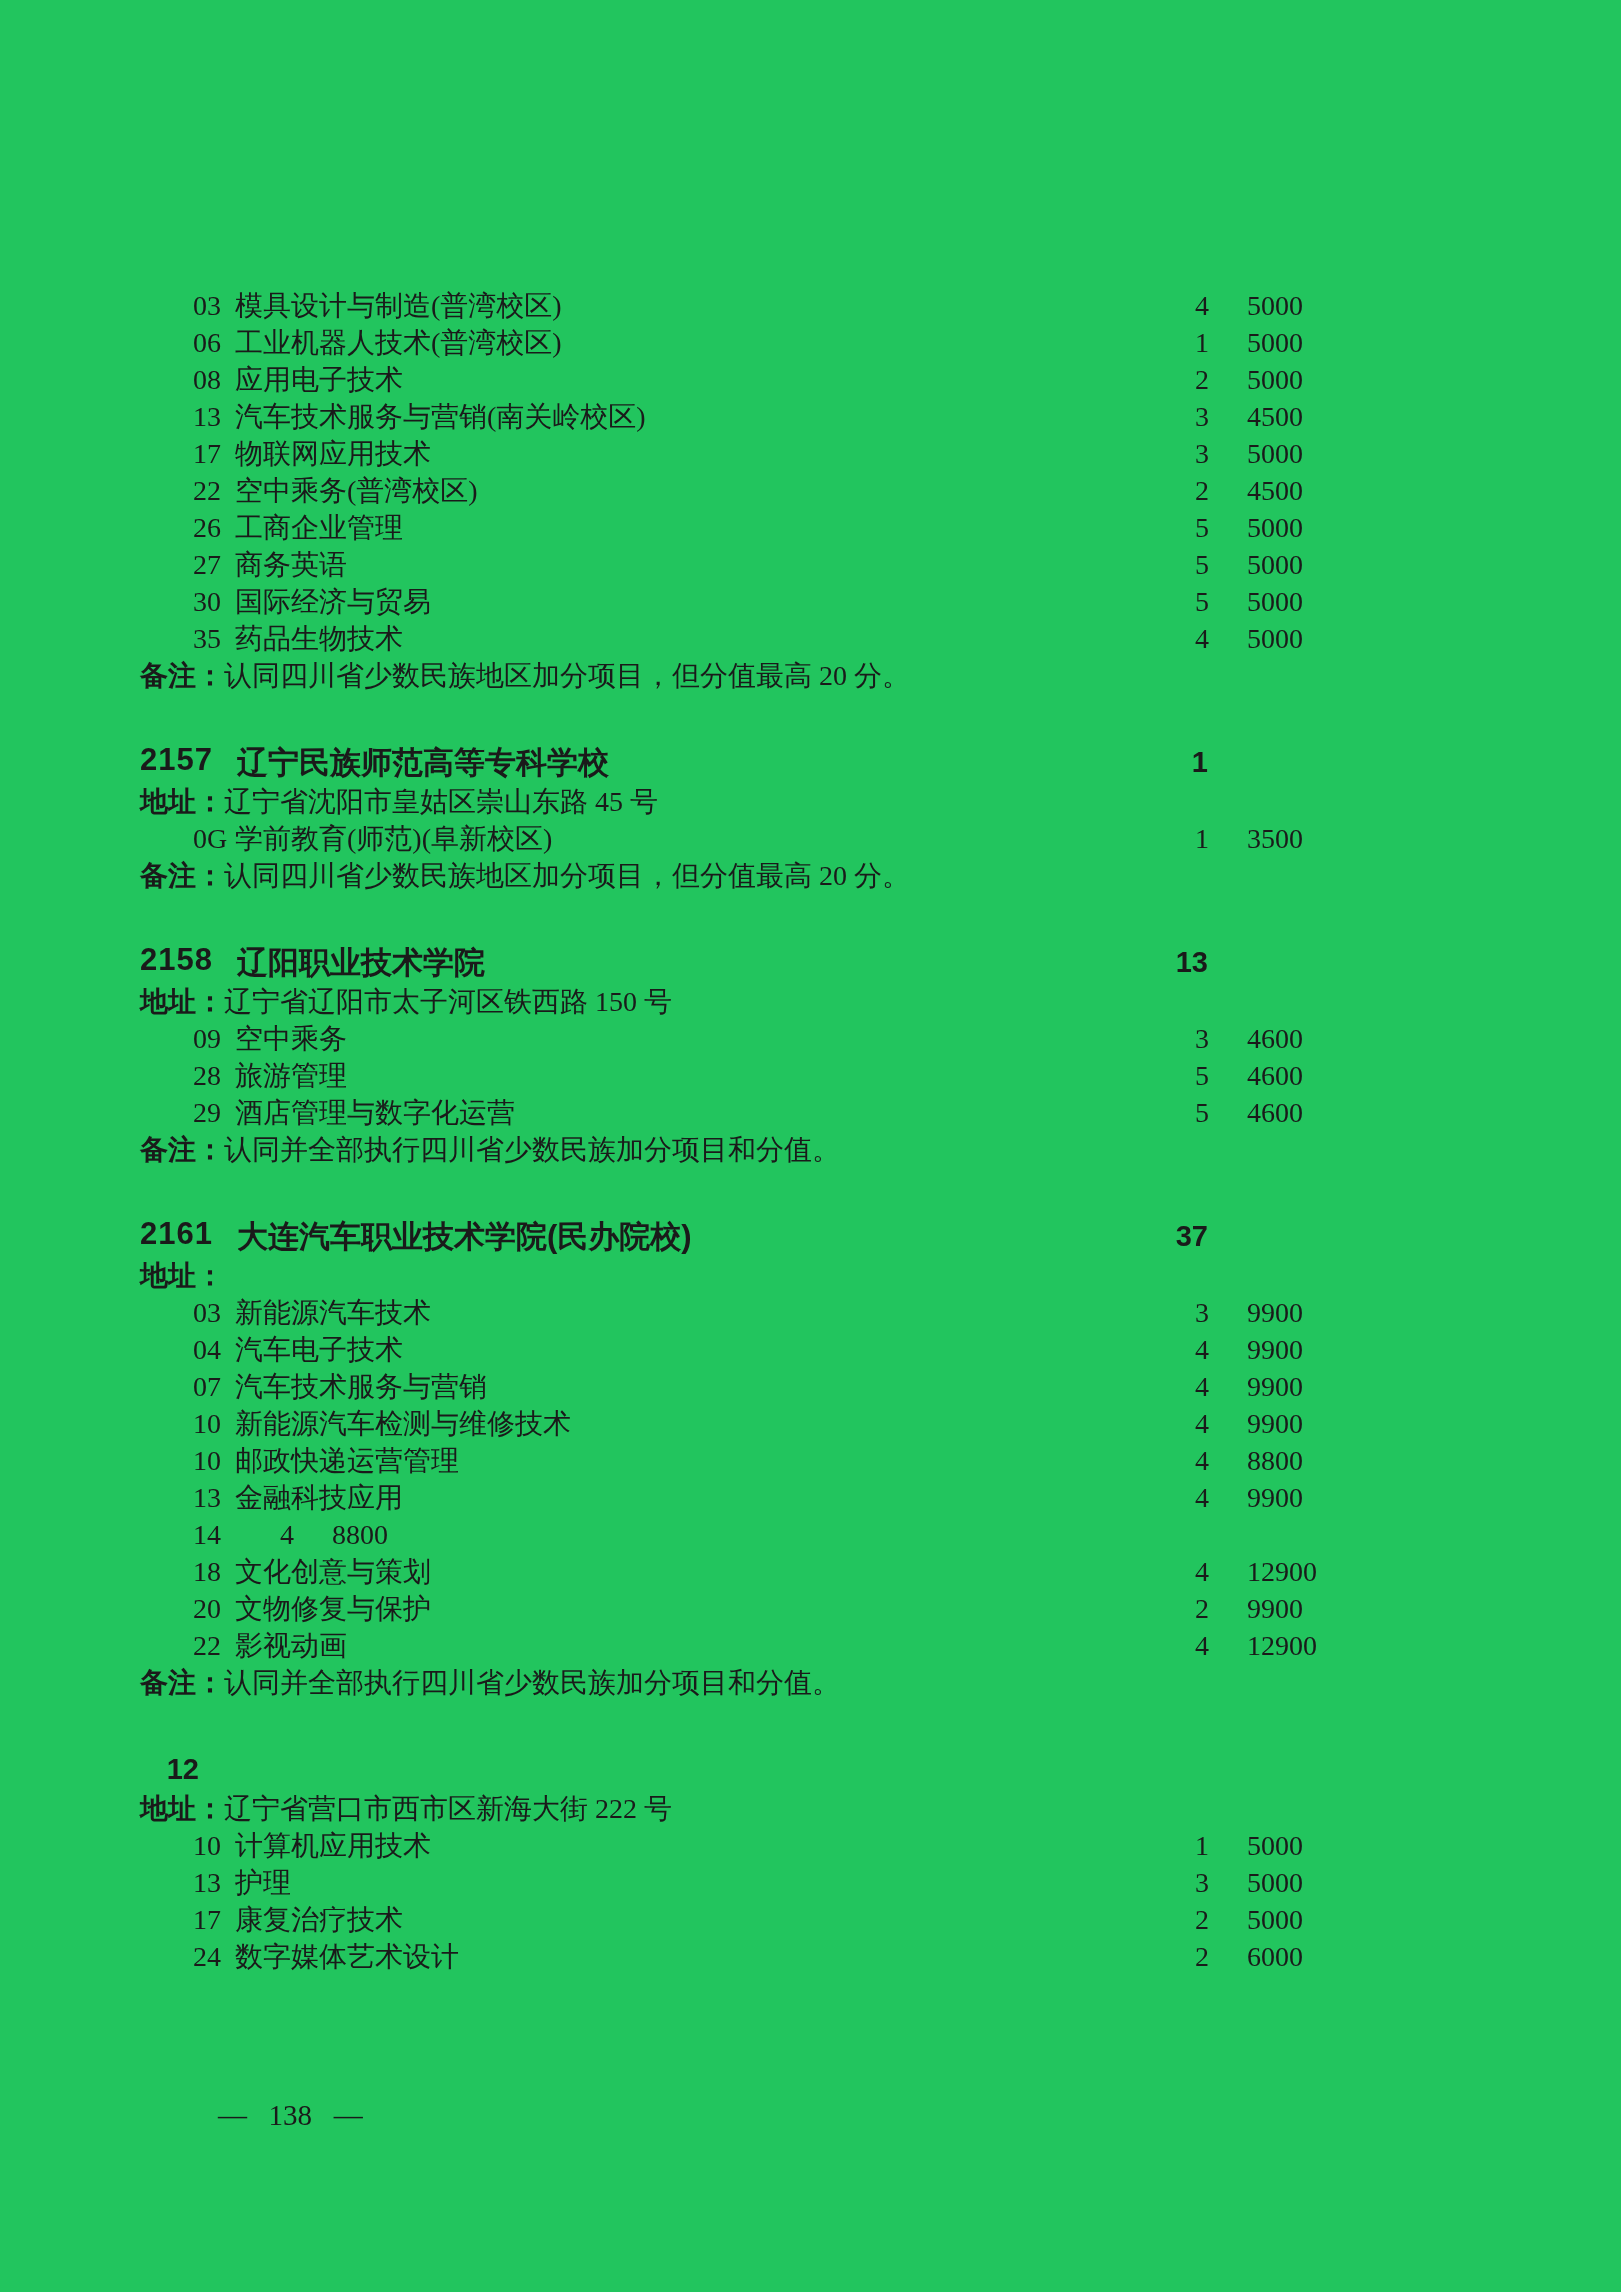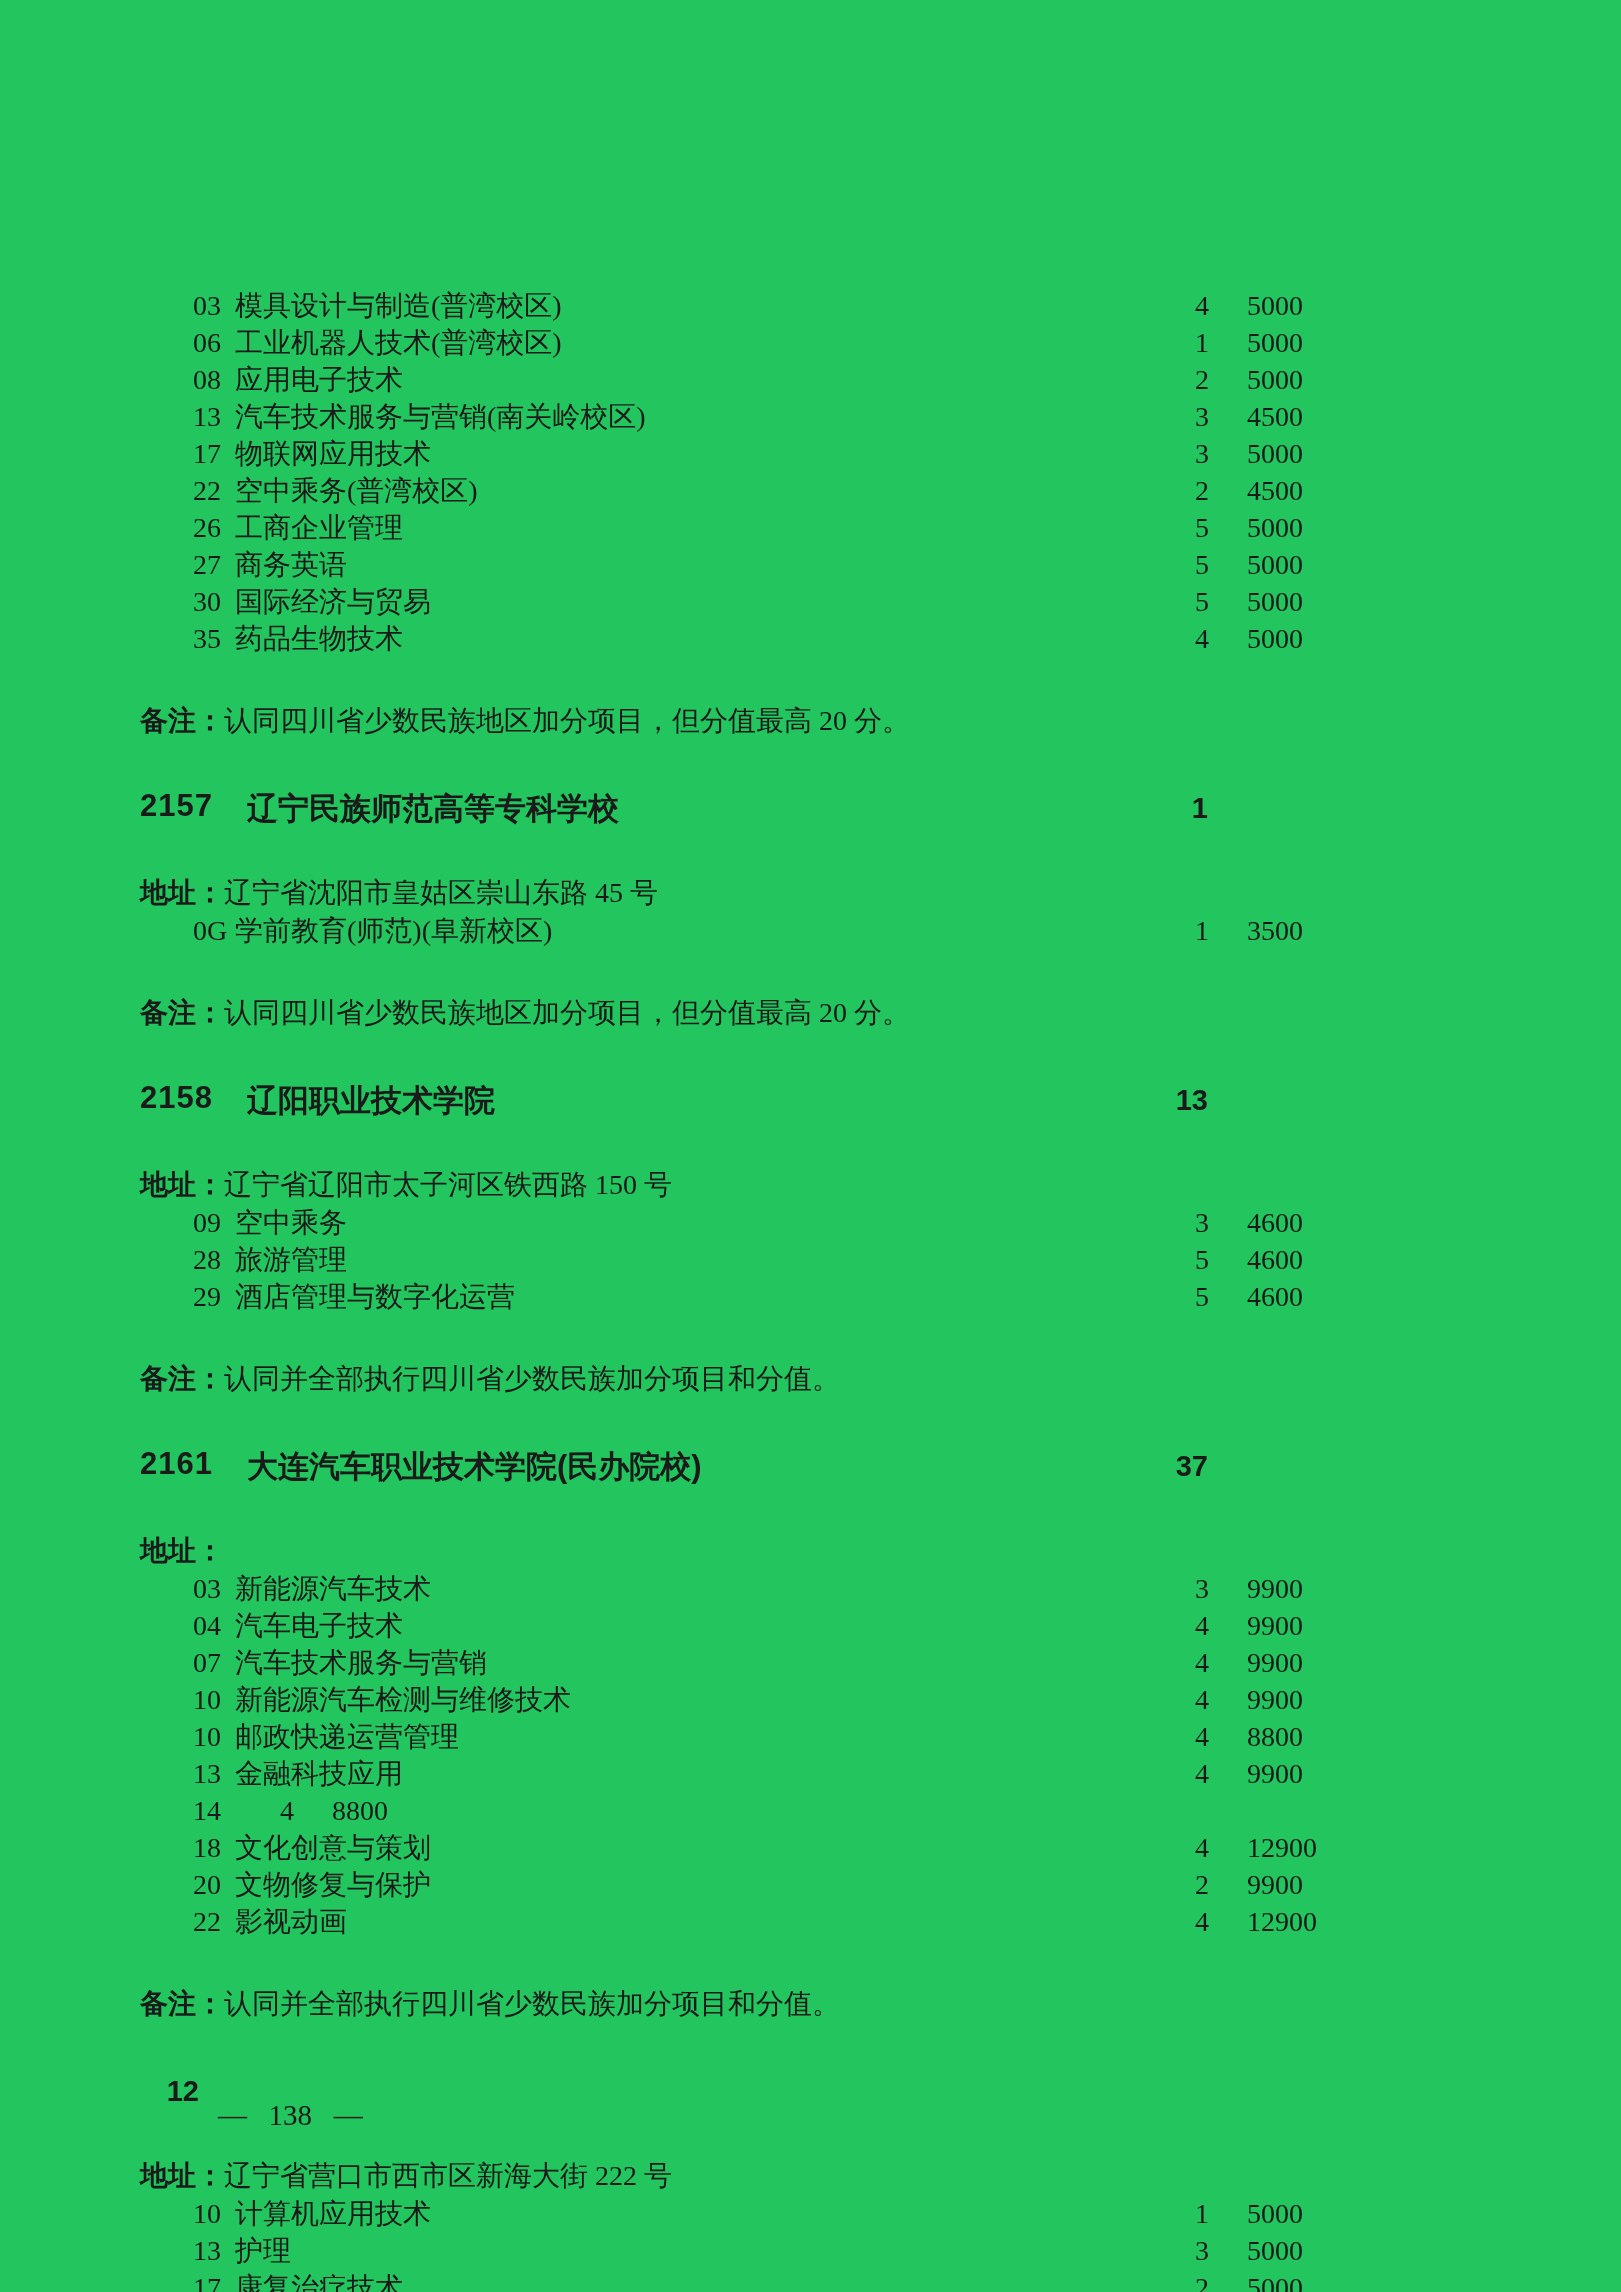"备注：" .addr-row,.note-row { align-items: flex-end -> center; margin-top: 46px -> none }
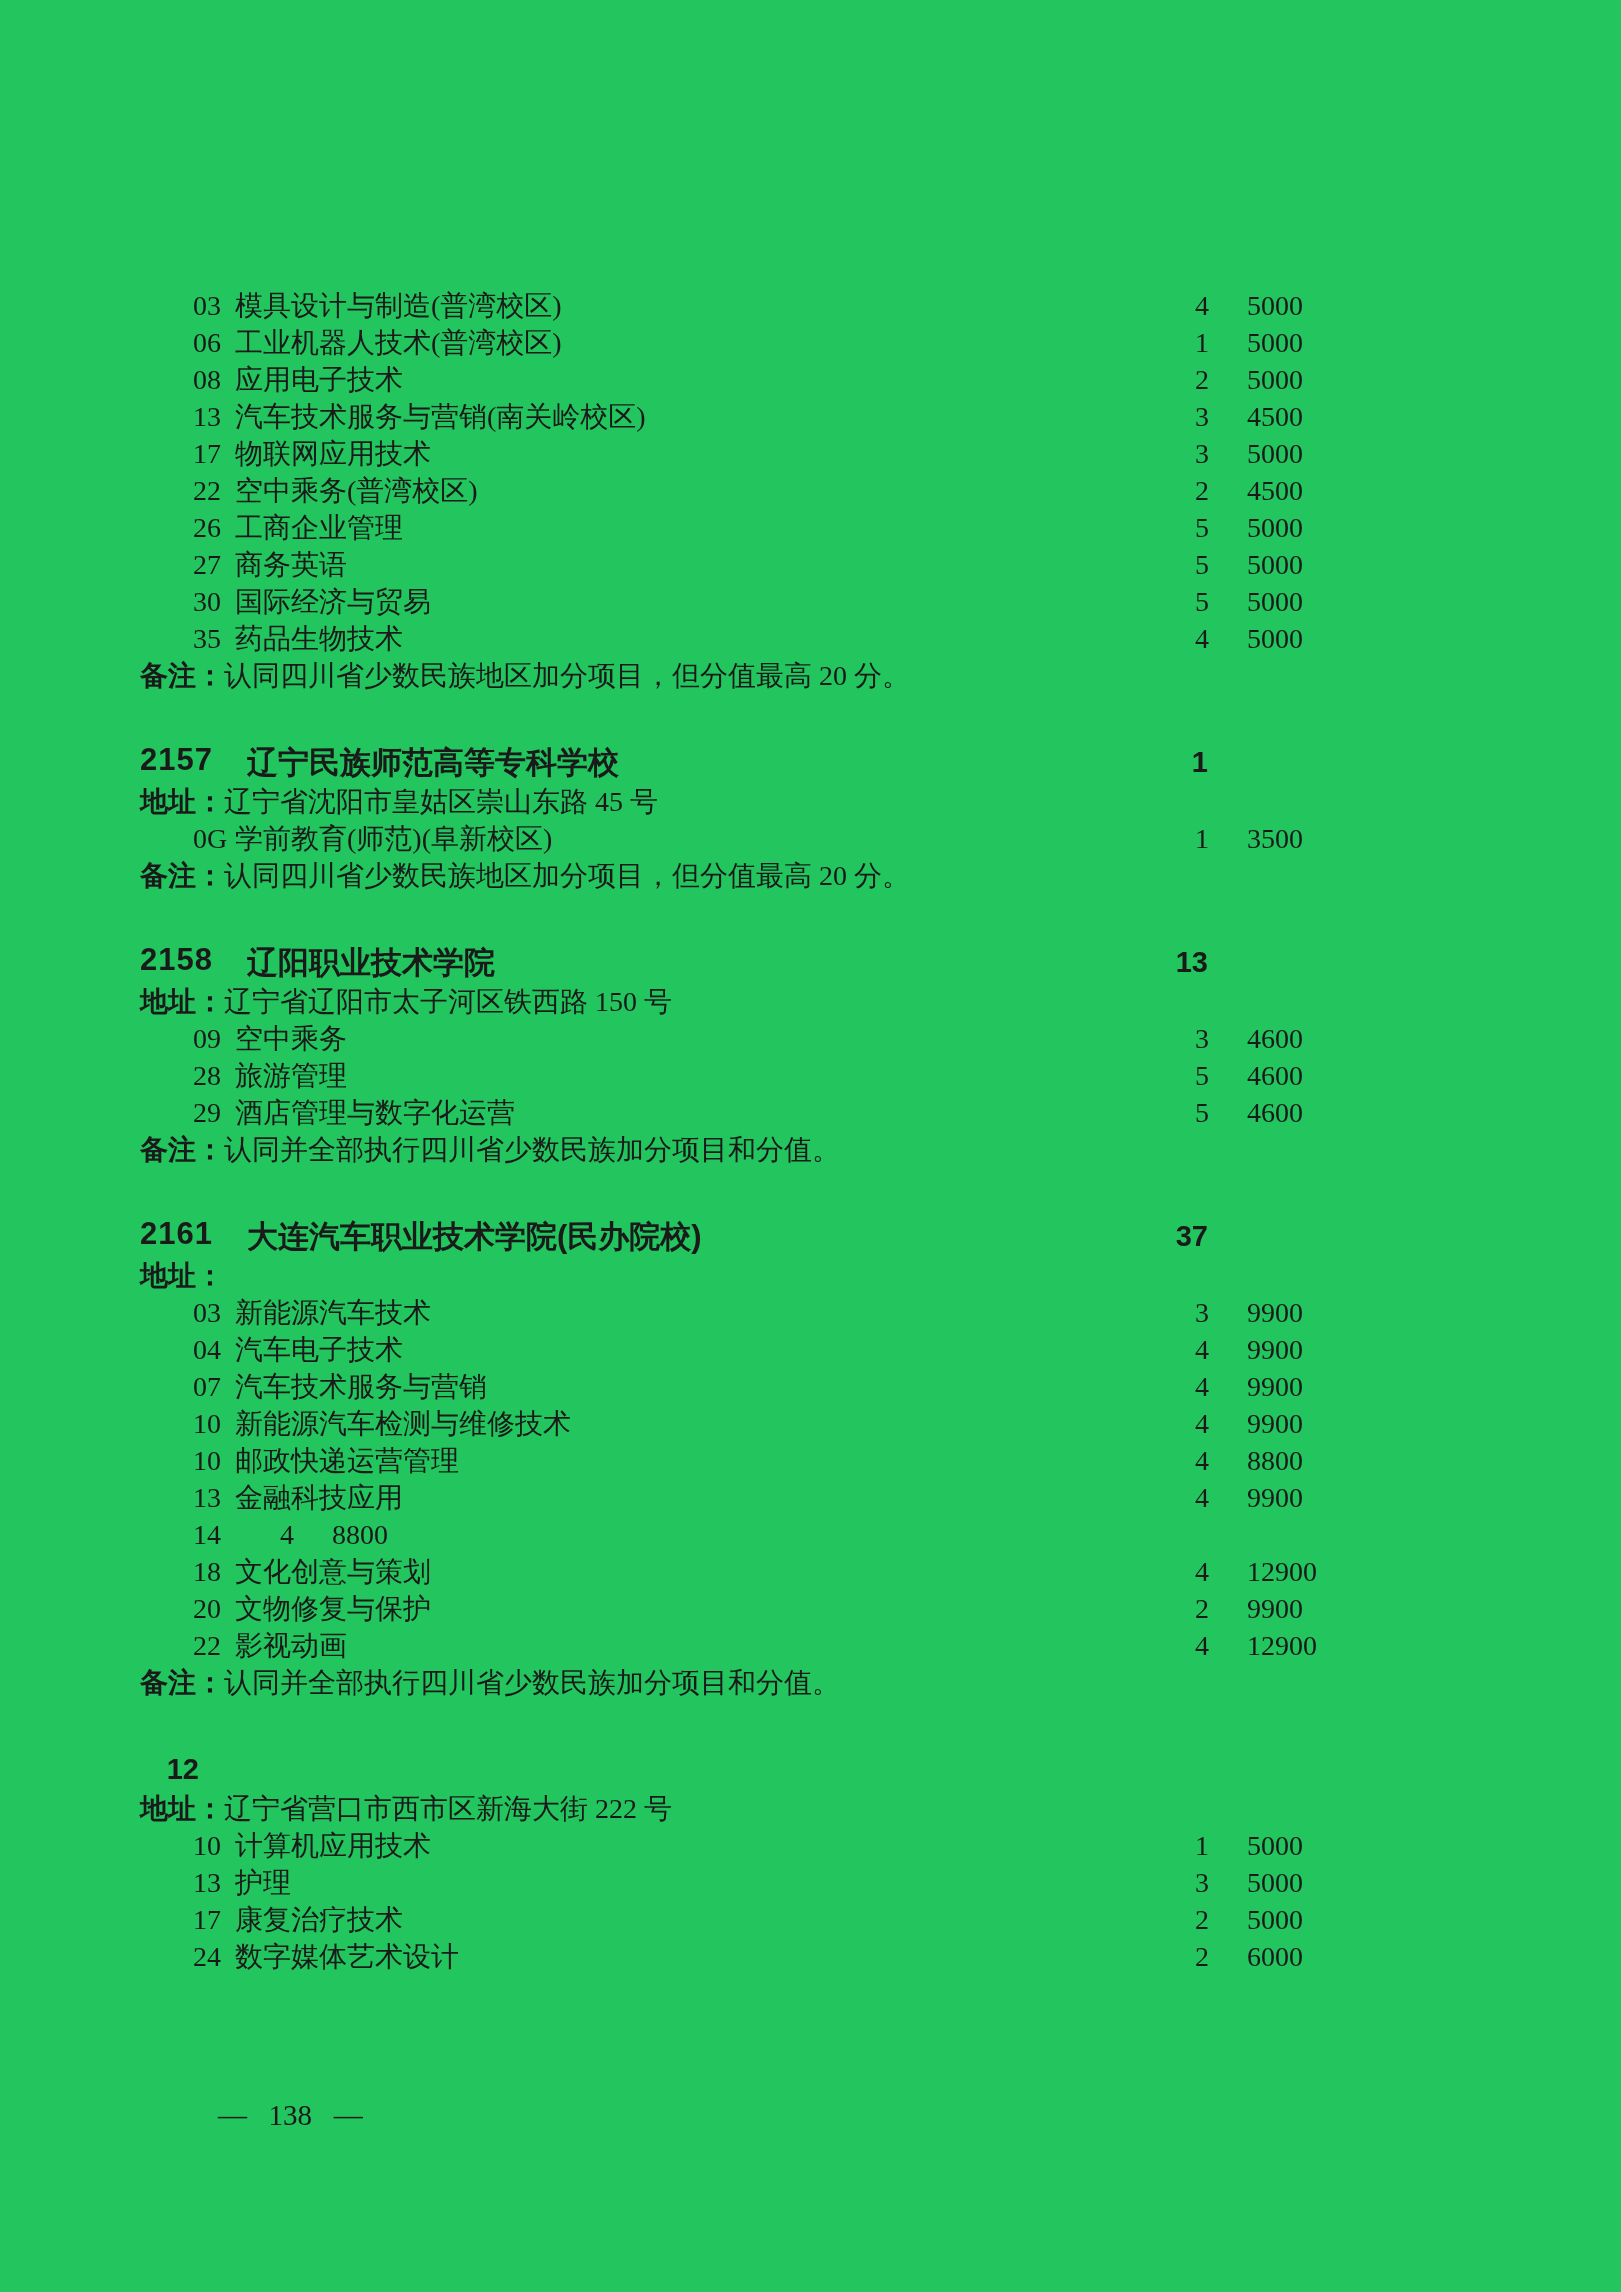"2157" .sec-code { margin-right: 34px -> 24px }
